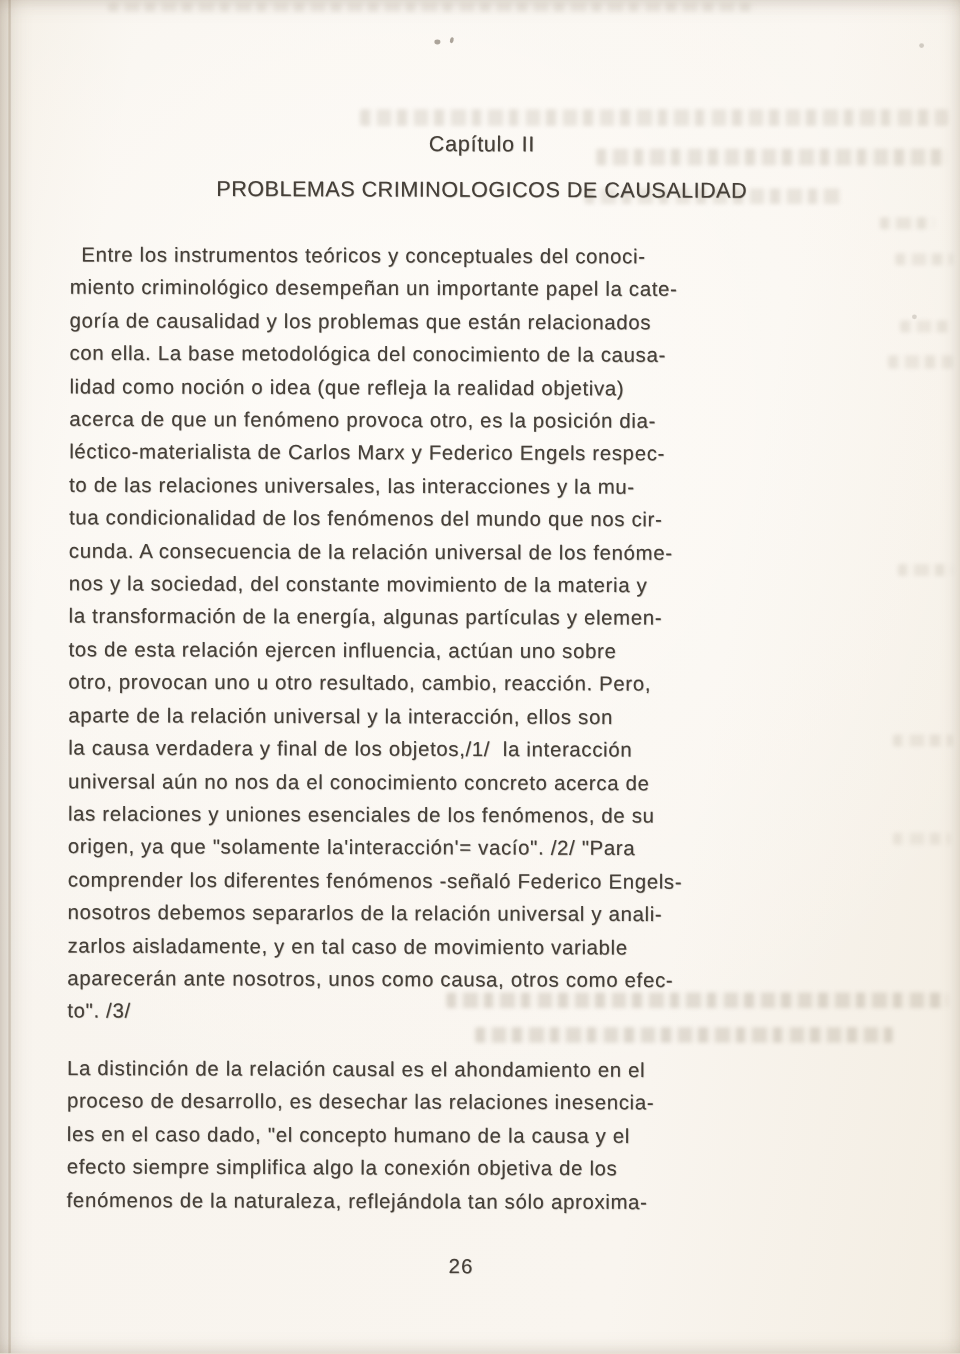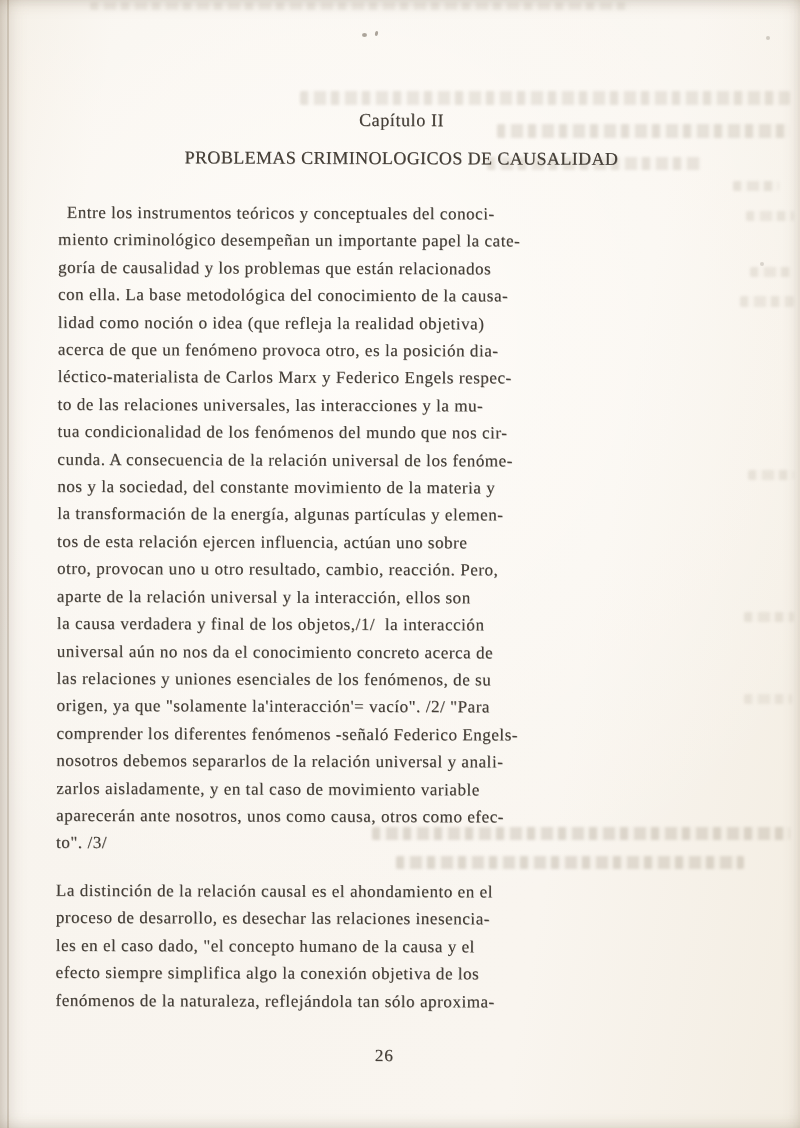"Capítulo II" .scan-page { font-family: Liberation Serif, serif -> Liberation Sans, sans-serif }
